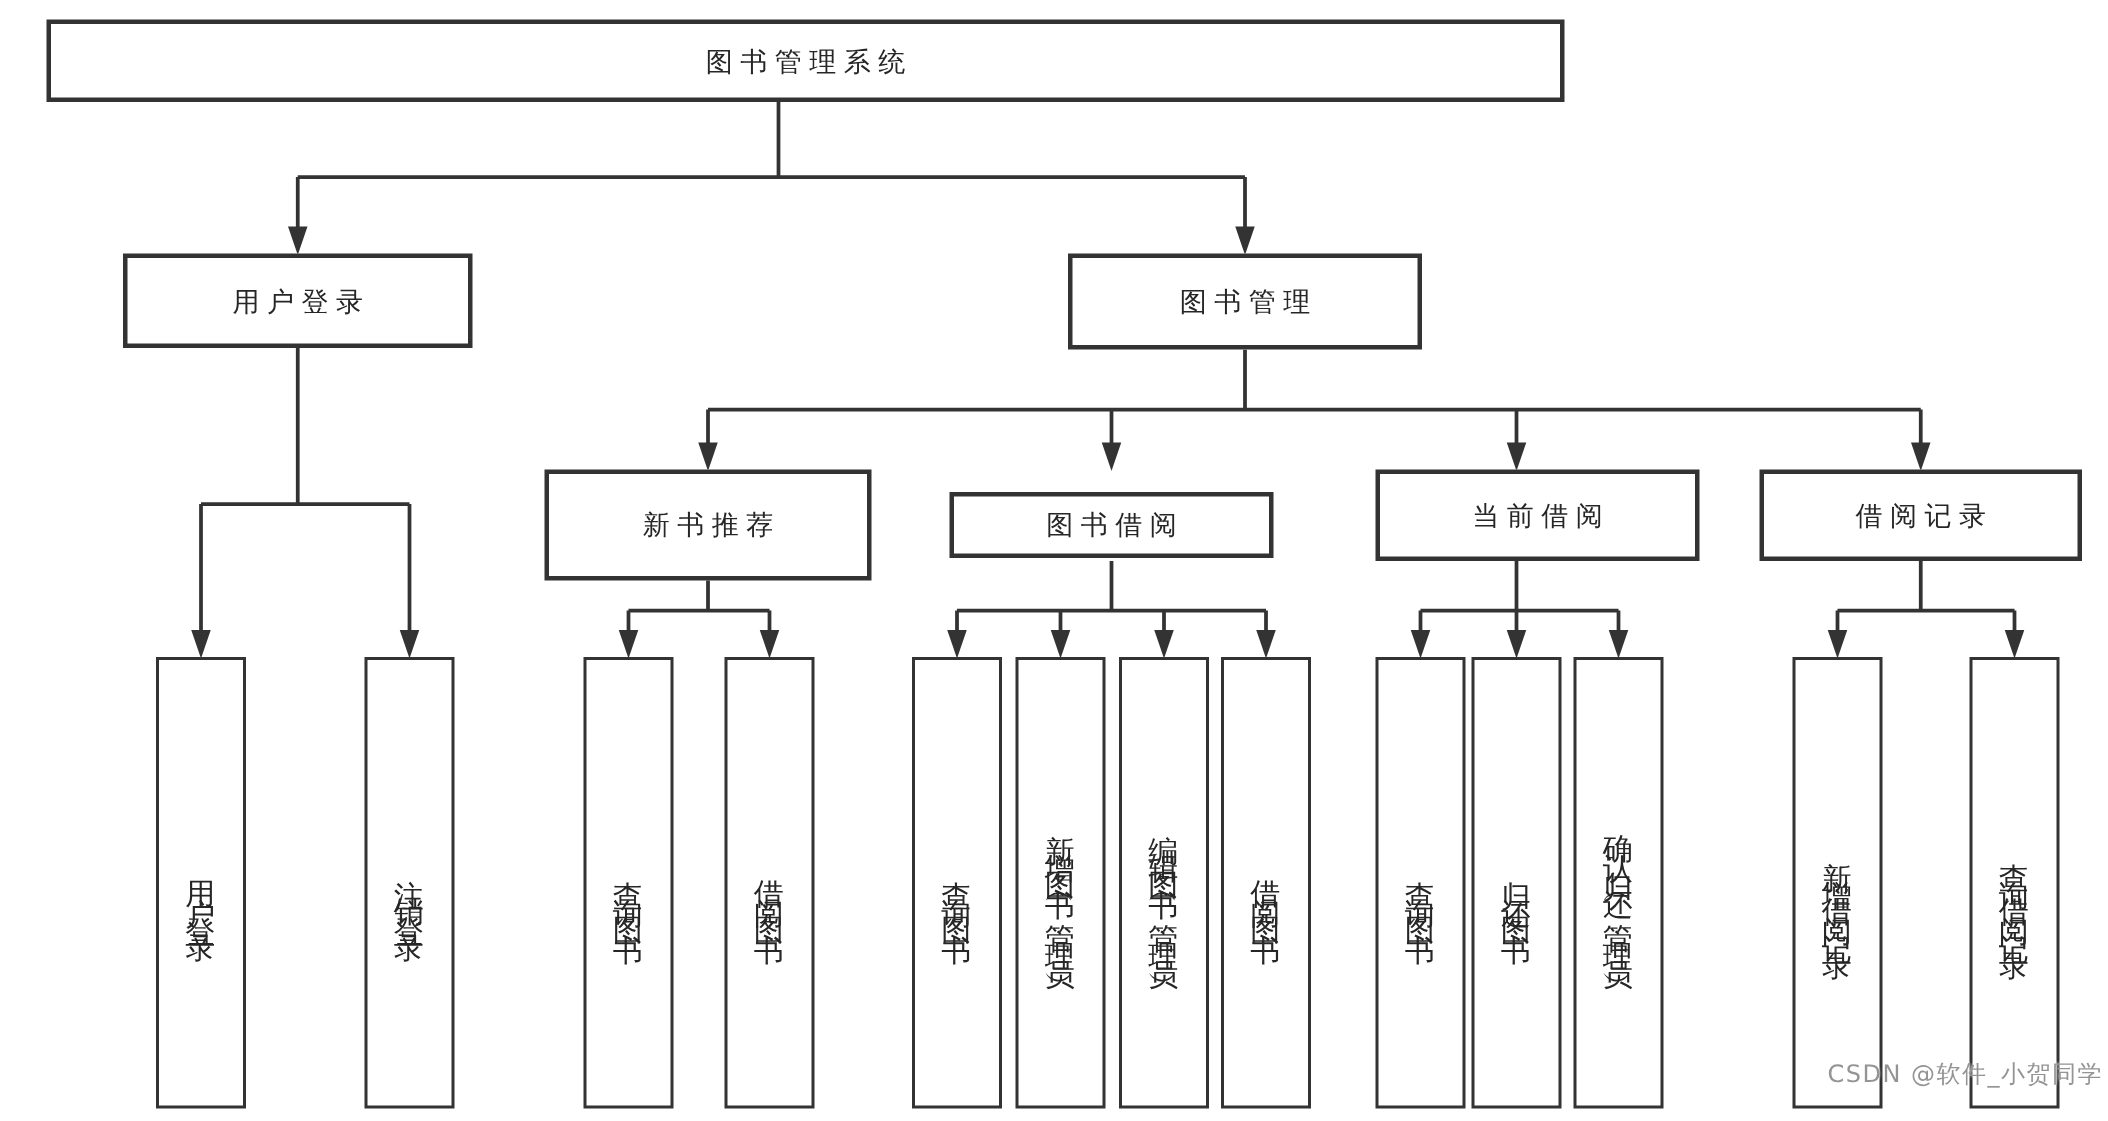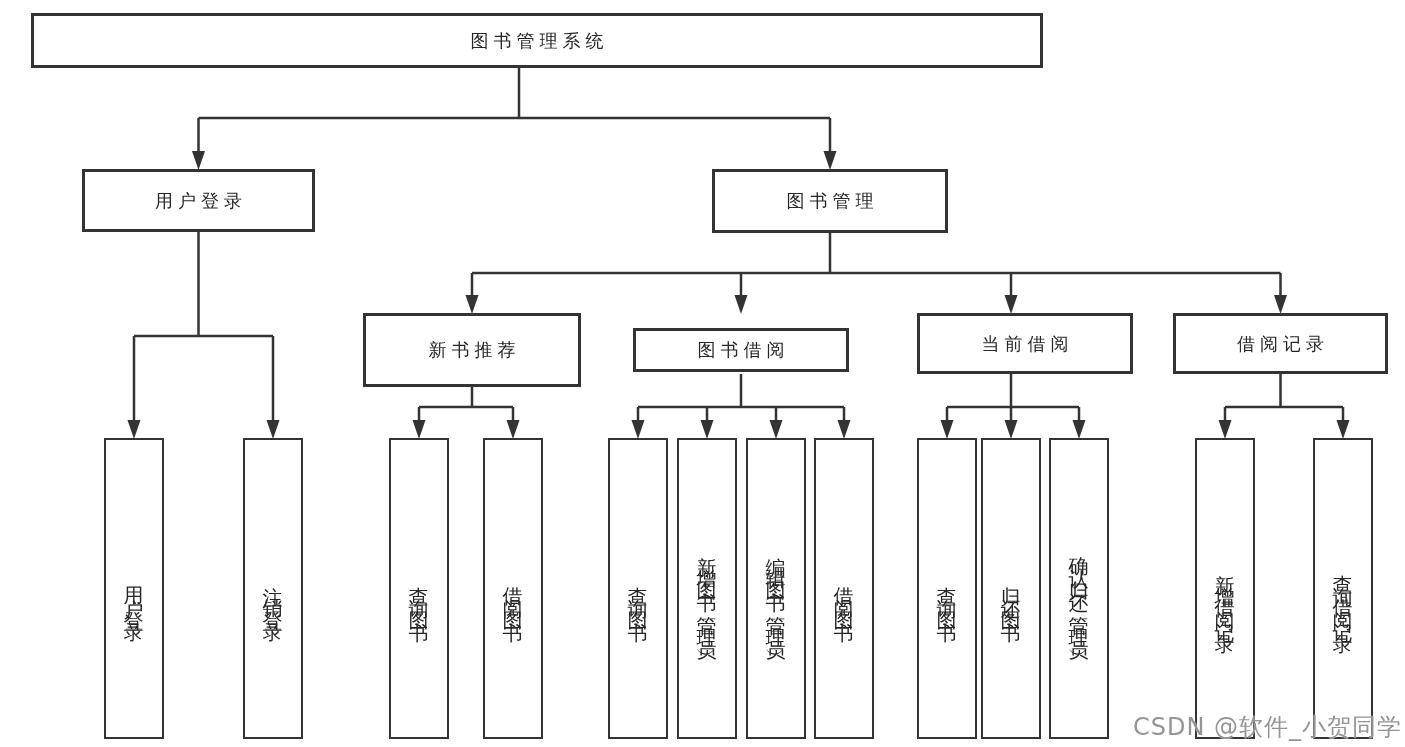"CSDN @软件_小贺同学" #watermark { bottom: 4px -> 20px; font-size: 24px -> 16px }
